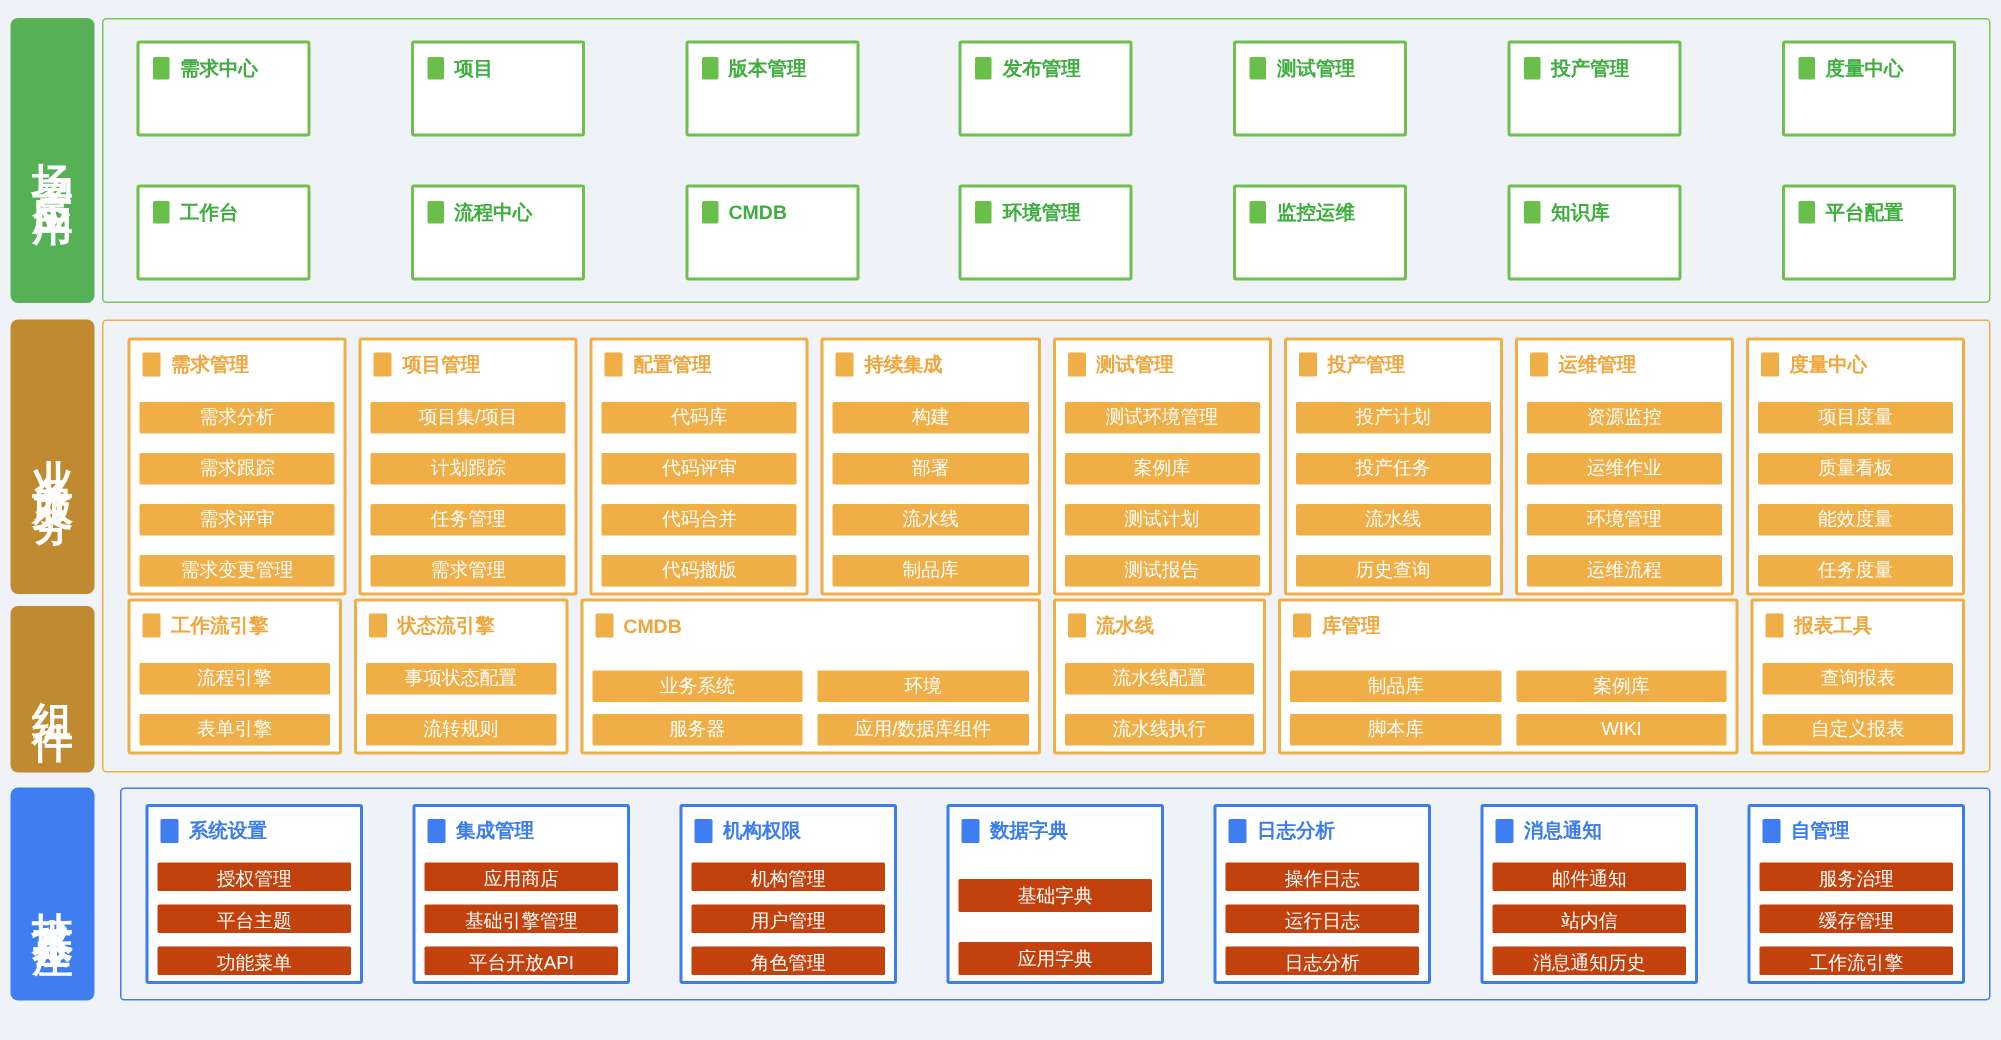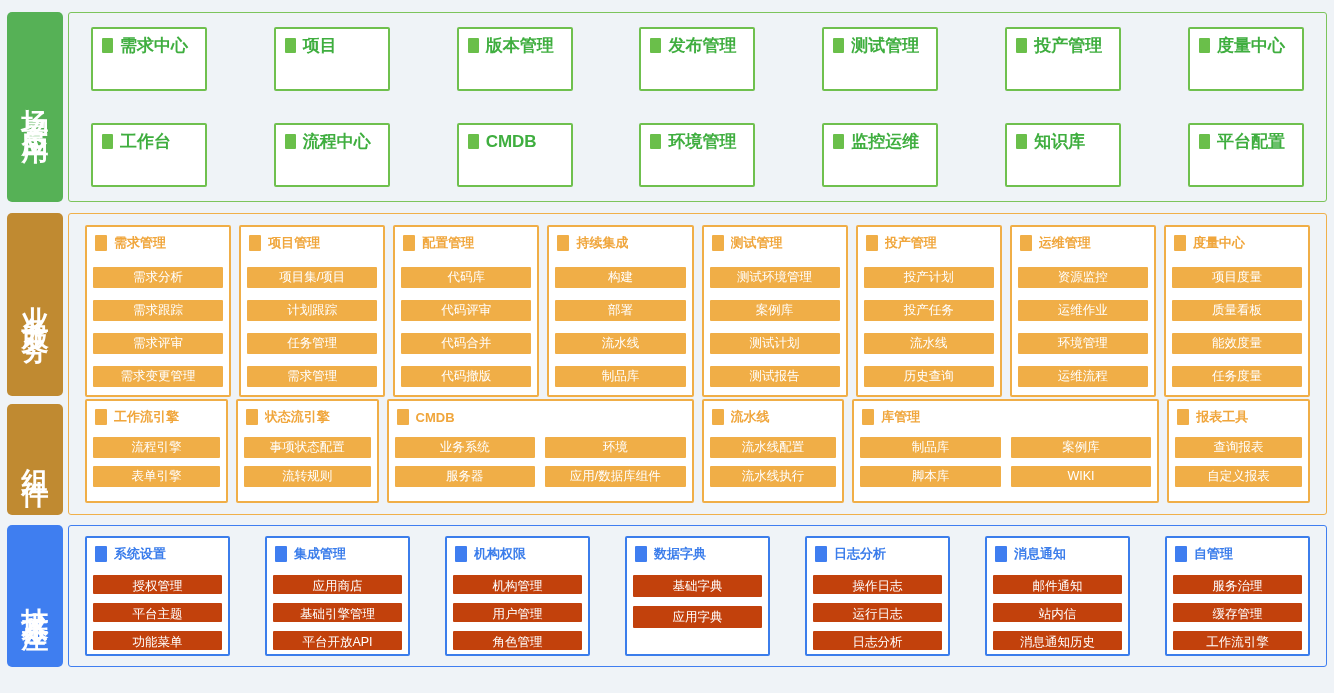"需求中心" .scene-box .lbl { font-size: 17px -> 13px }
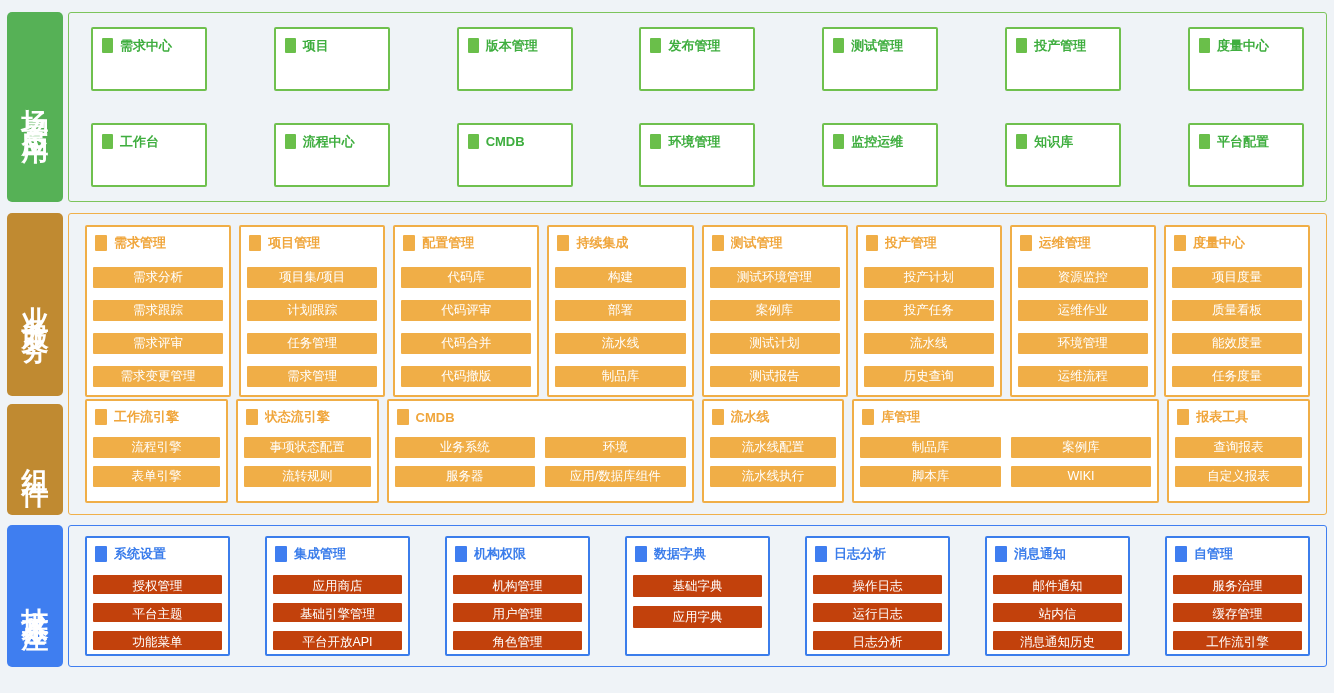"需求管理" .card { justify-content: none -> space-between }
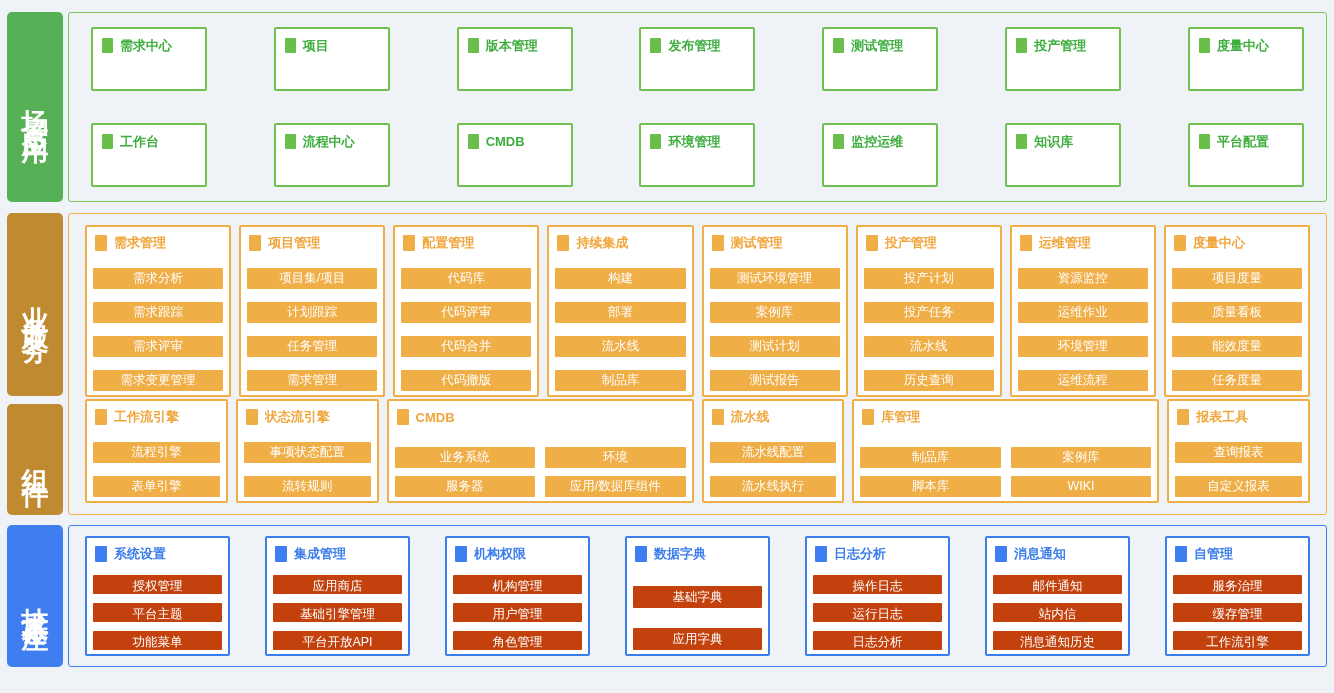"系统设置" .band-tech { gap: none -> 12px }
